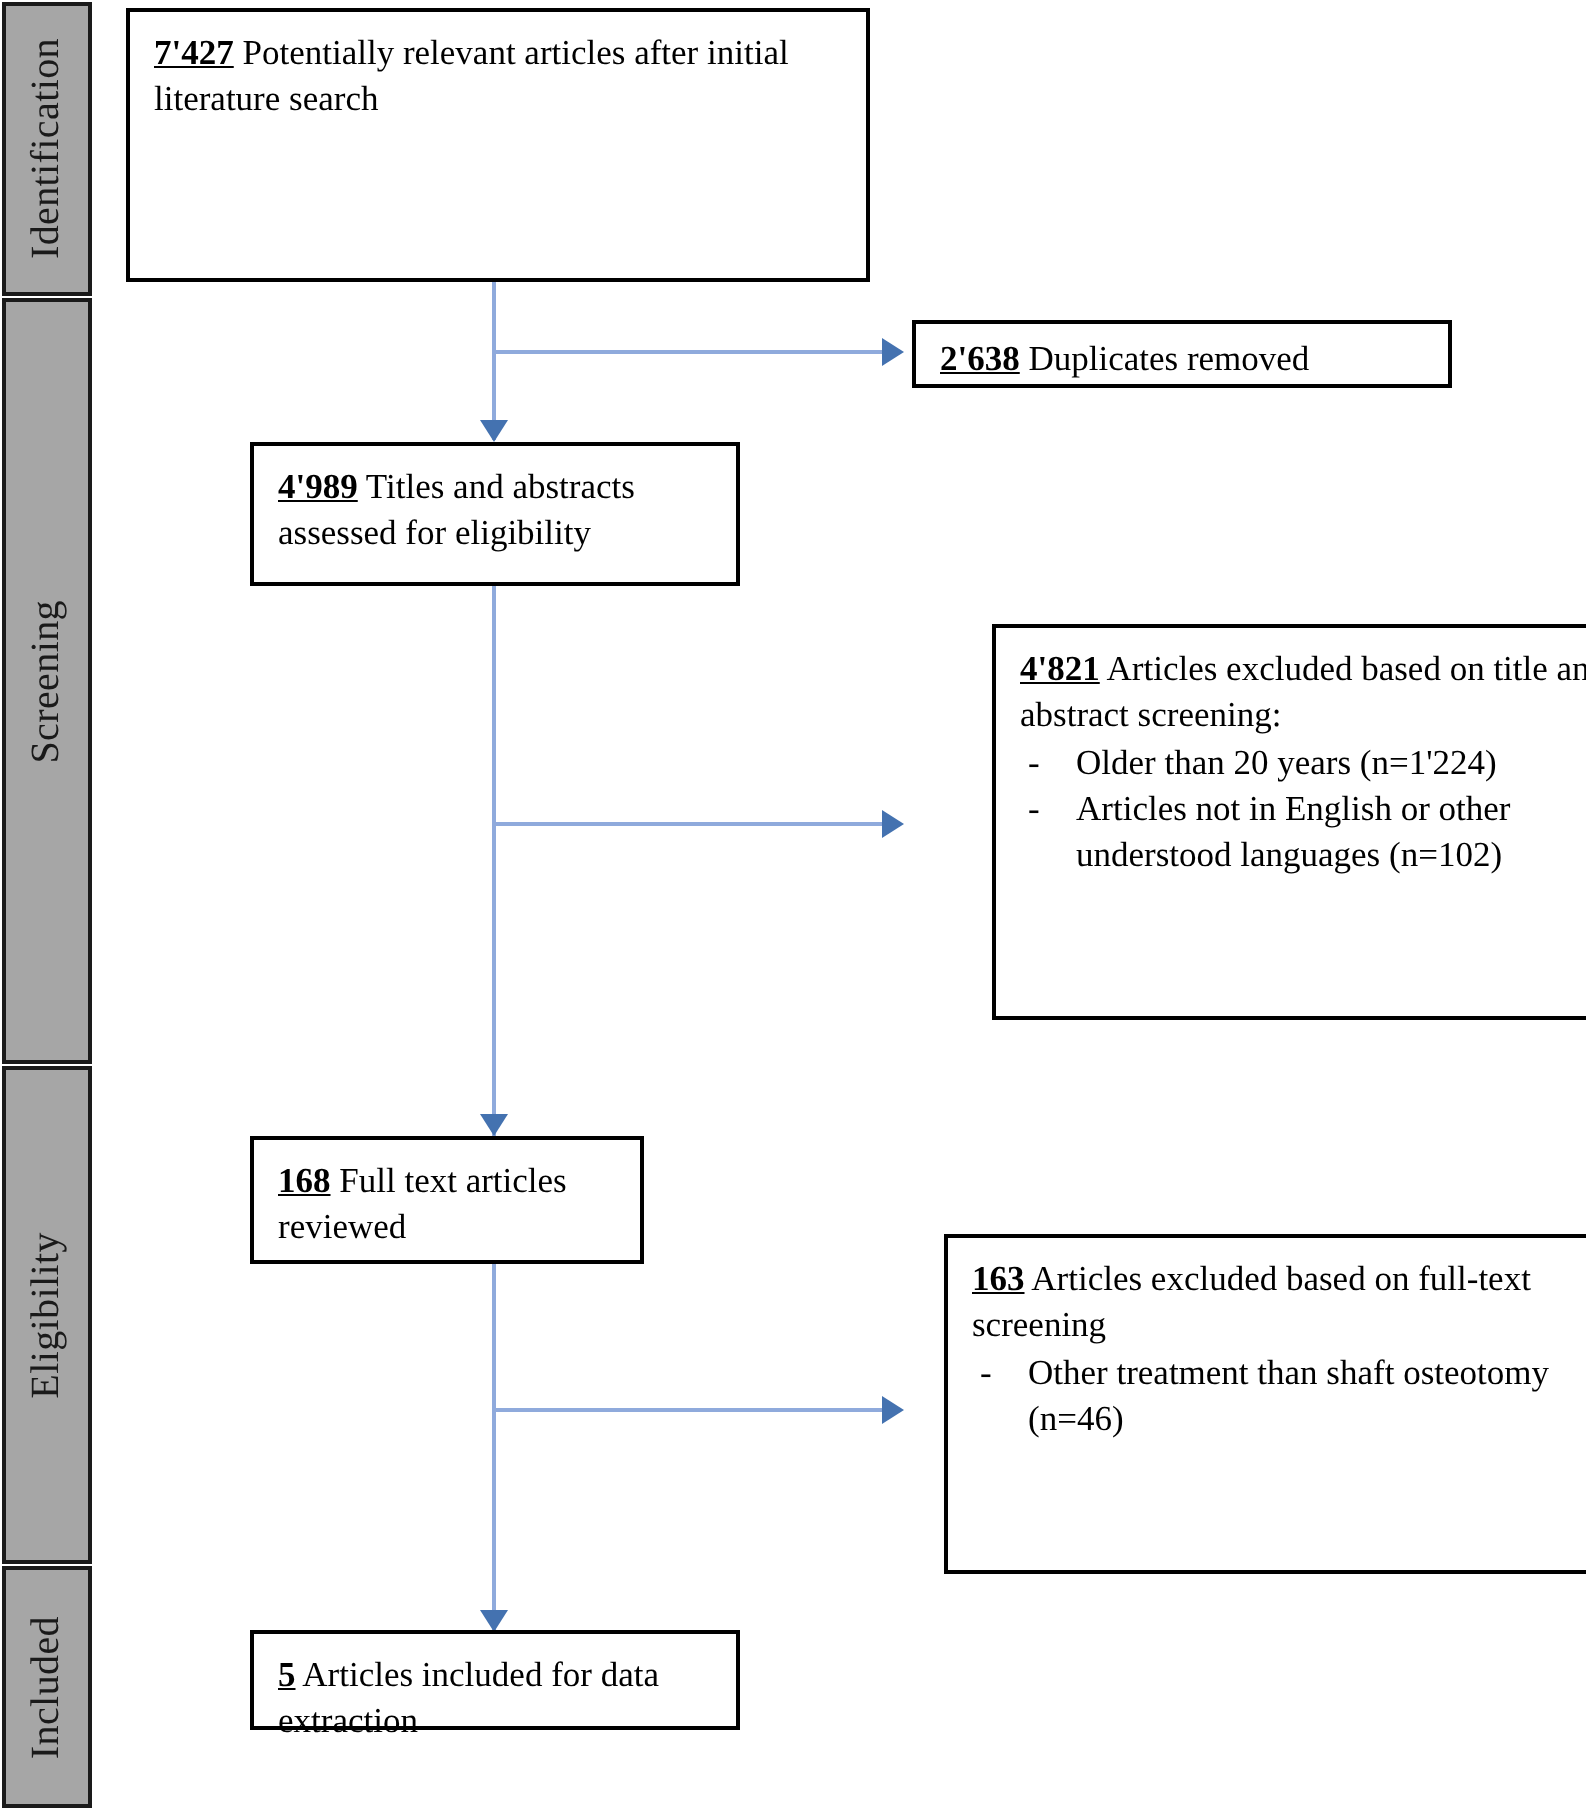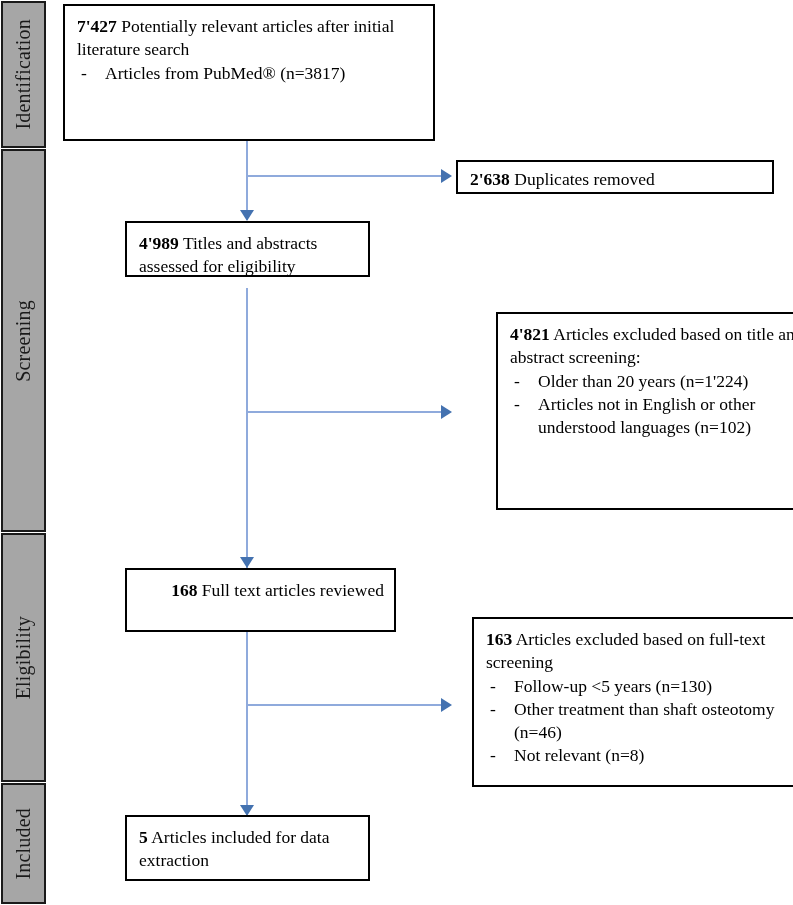"7'427" .box .num { text-decoration: none -> underline }
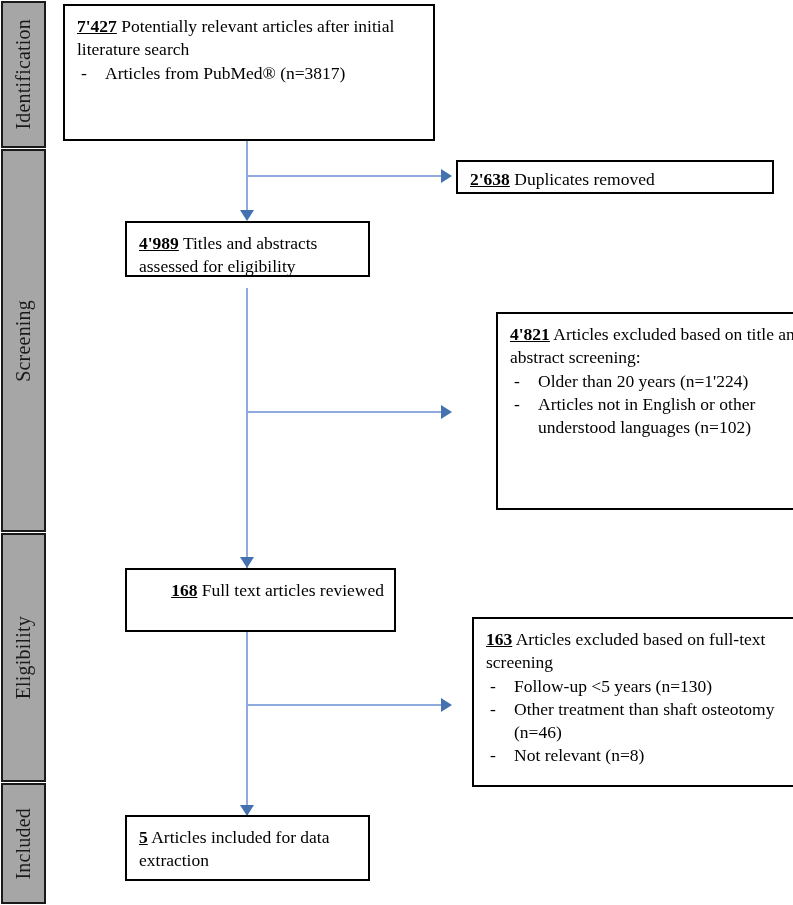"Articles from PubMed® (n=3817)" li { html: <li>Articles from PubMed® (n=3817)</li> -> none }
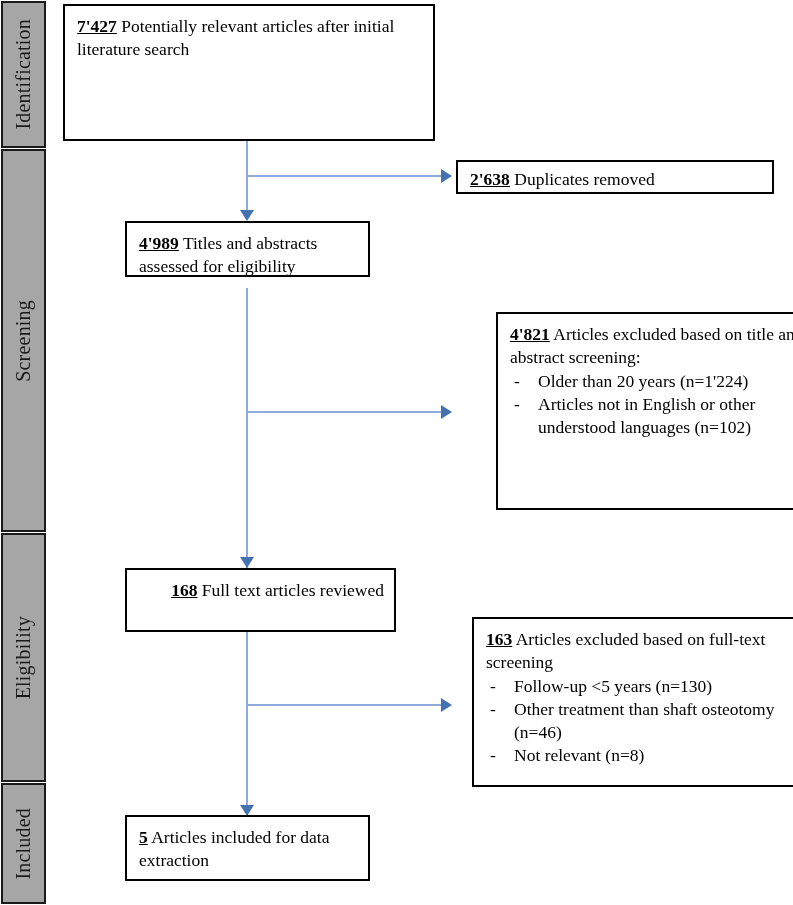"2'638 Duplicates removed" div.box { width: 318px -> 270px }
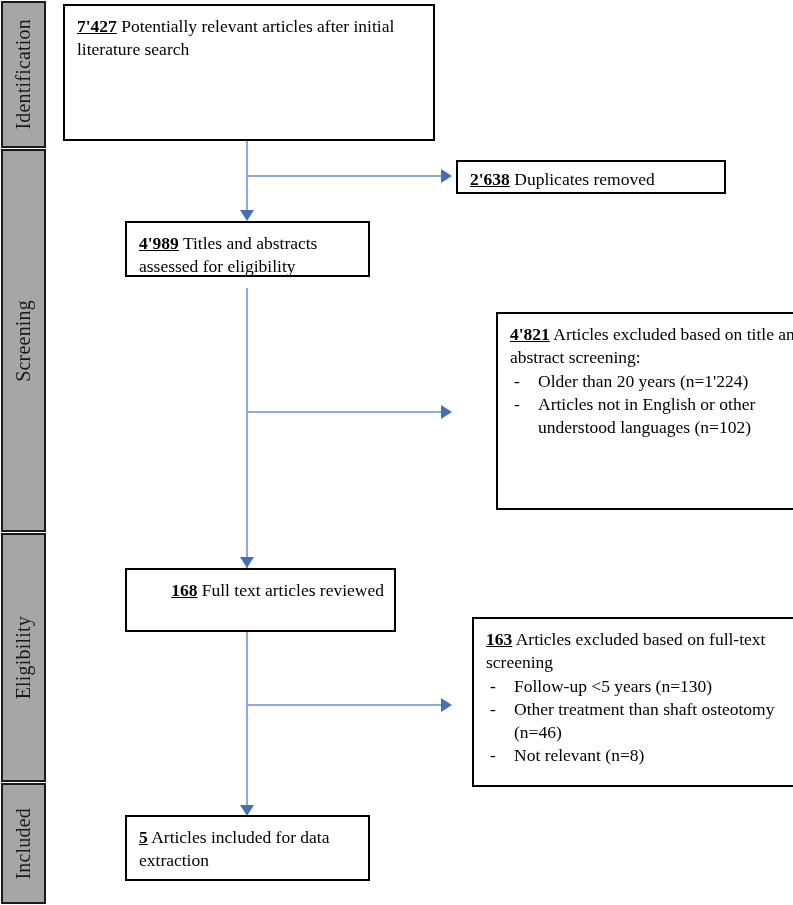"4'989 Titles and abstracts assessed" div.box { height: 56px -> 72px }
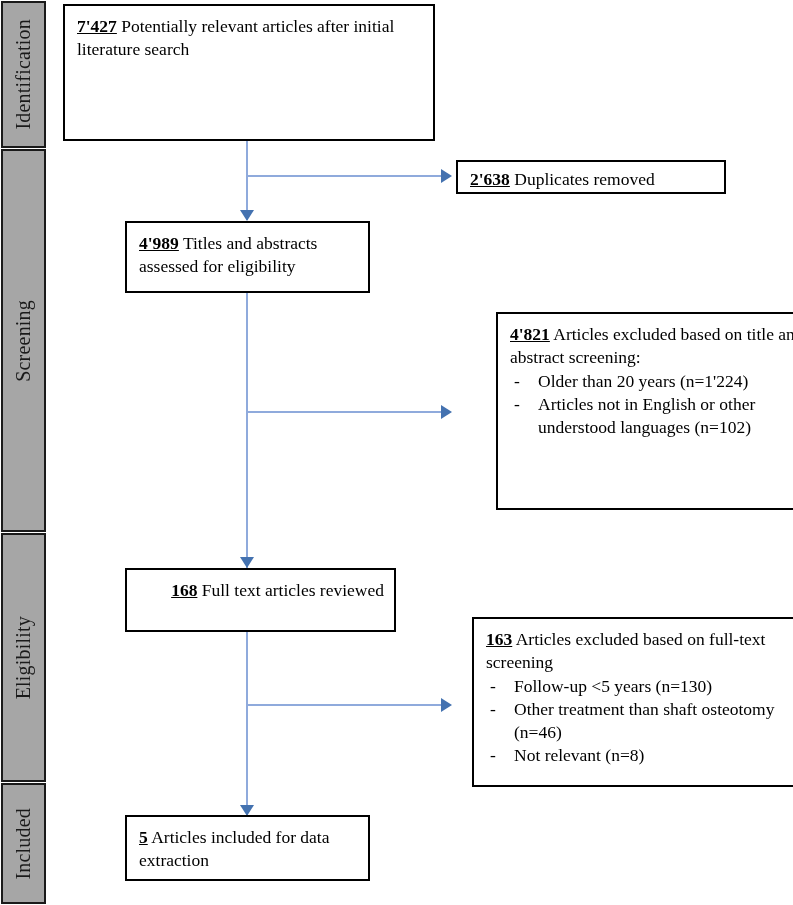"168 Full text articles reviewed" div.box { text-align: right -> none; width: 271px -> 197px }
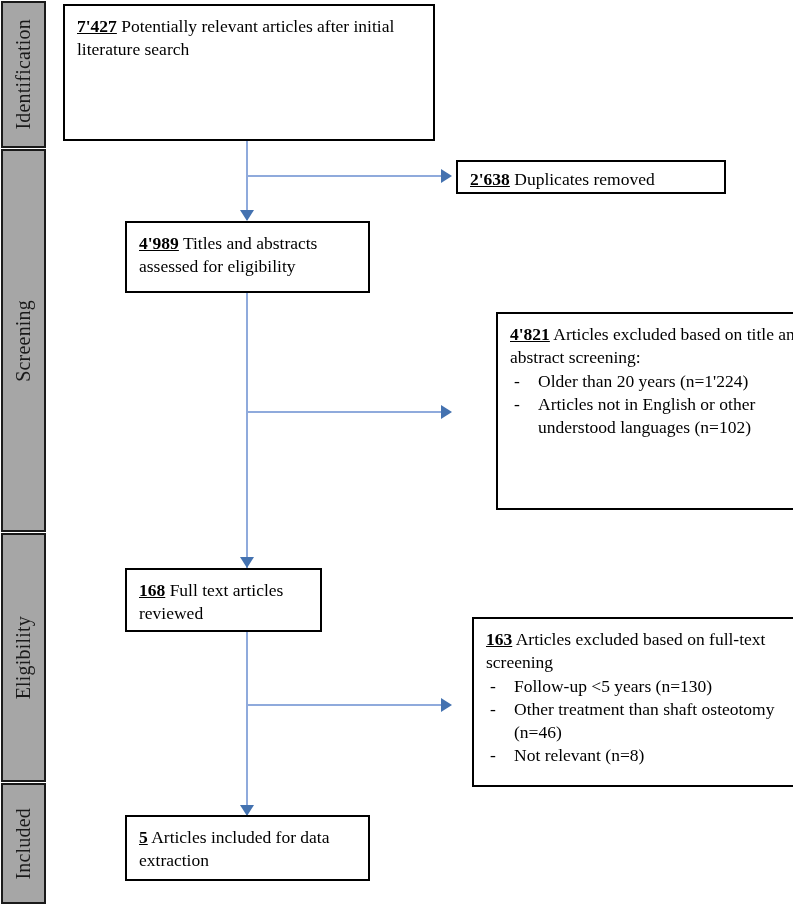"Follow-up <5 years (n=130)" li { html: <li>Follow-up &lt;5 years (n=130)</li> -> none }
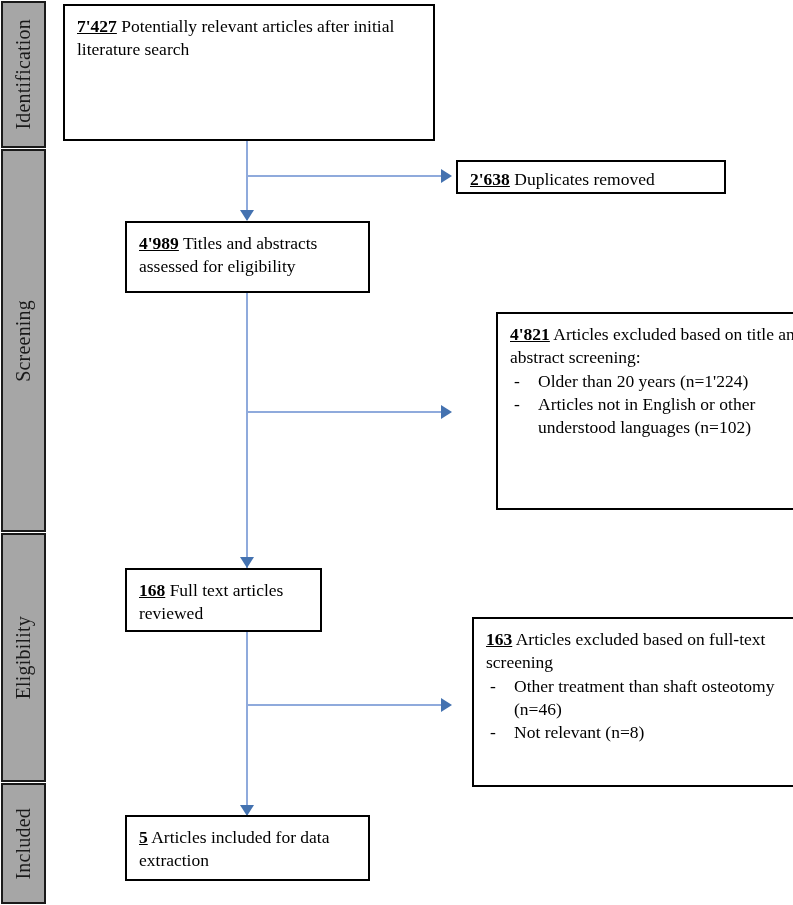"Not relevant (n=8)" li { html: <li>Not relevant (n=8)</li> -> none }
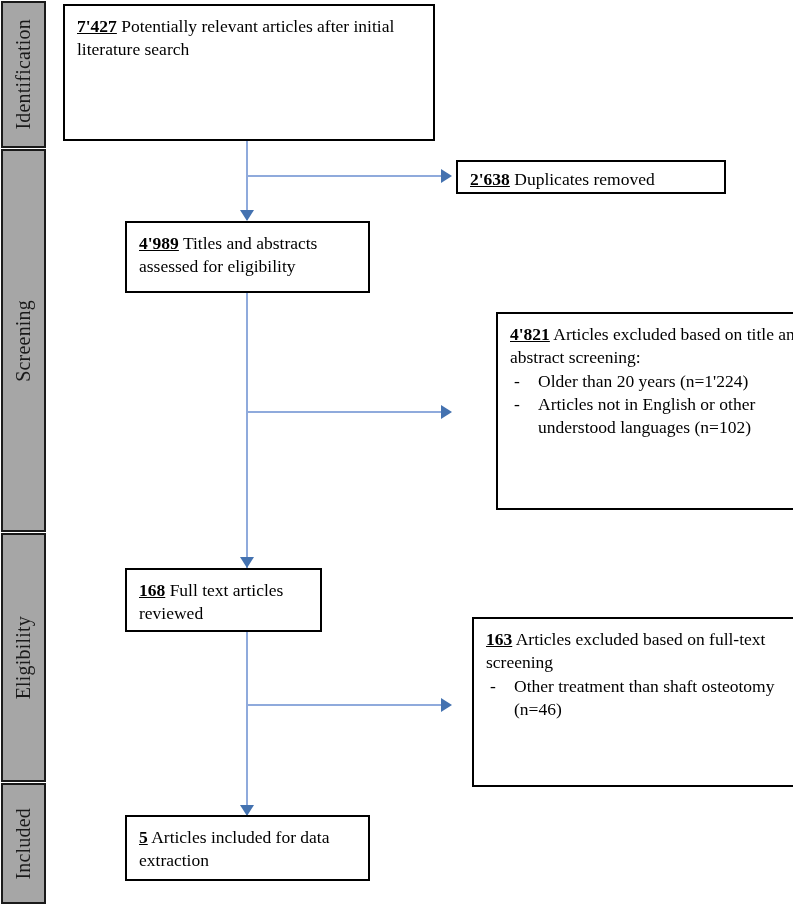"5 Articles included for data" div.box { height: 66px -> 50px }
